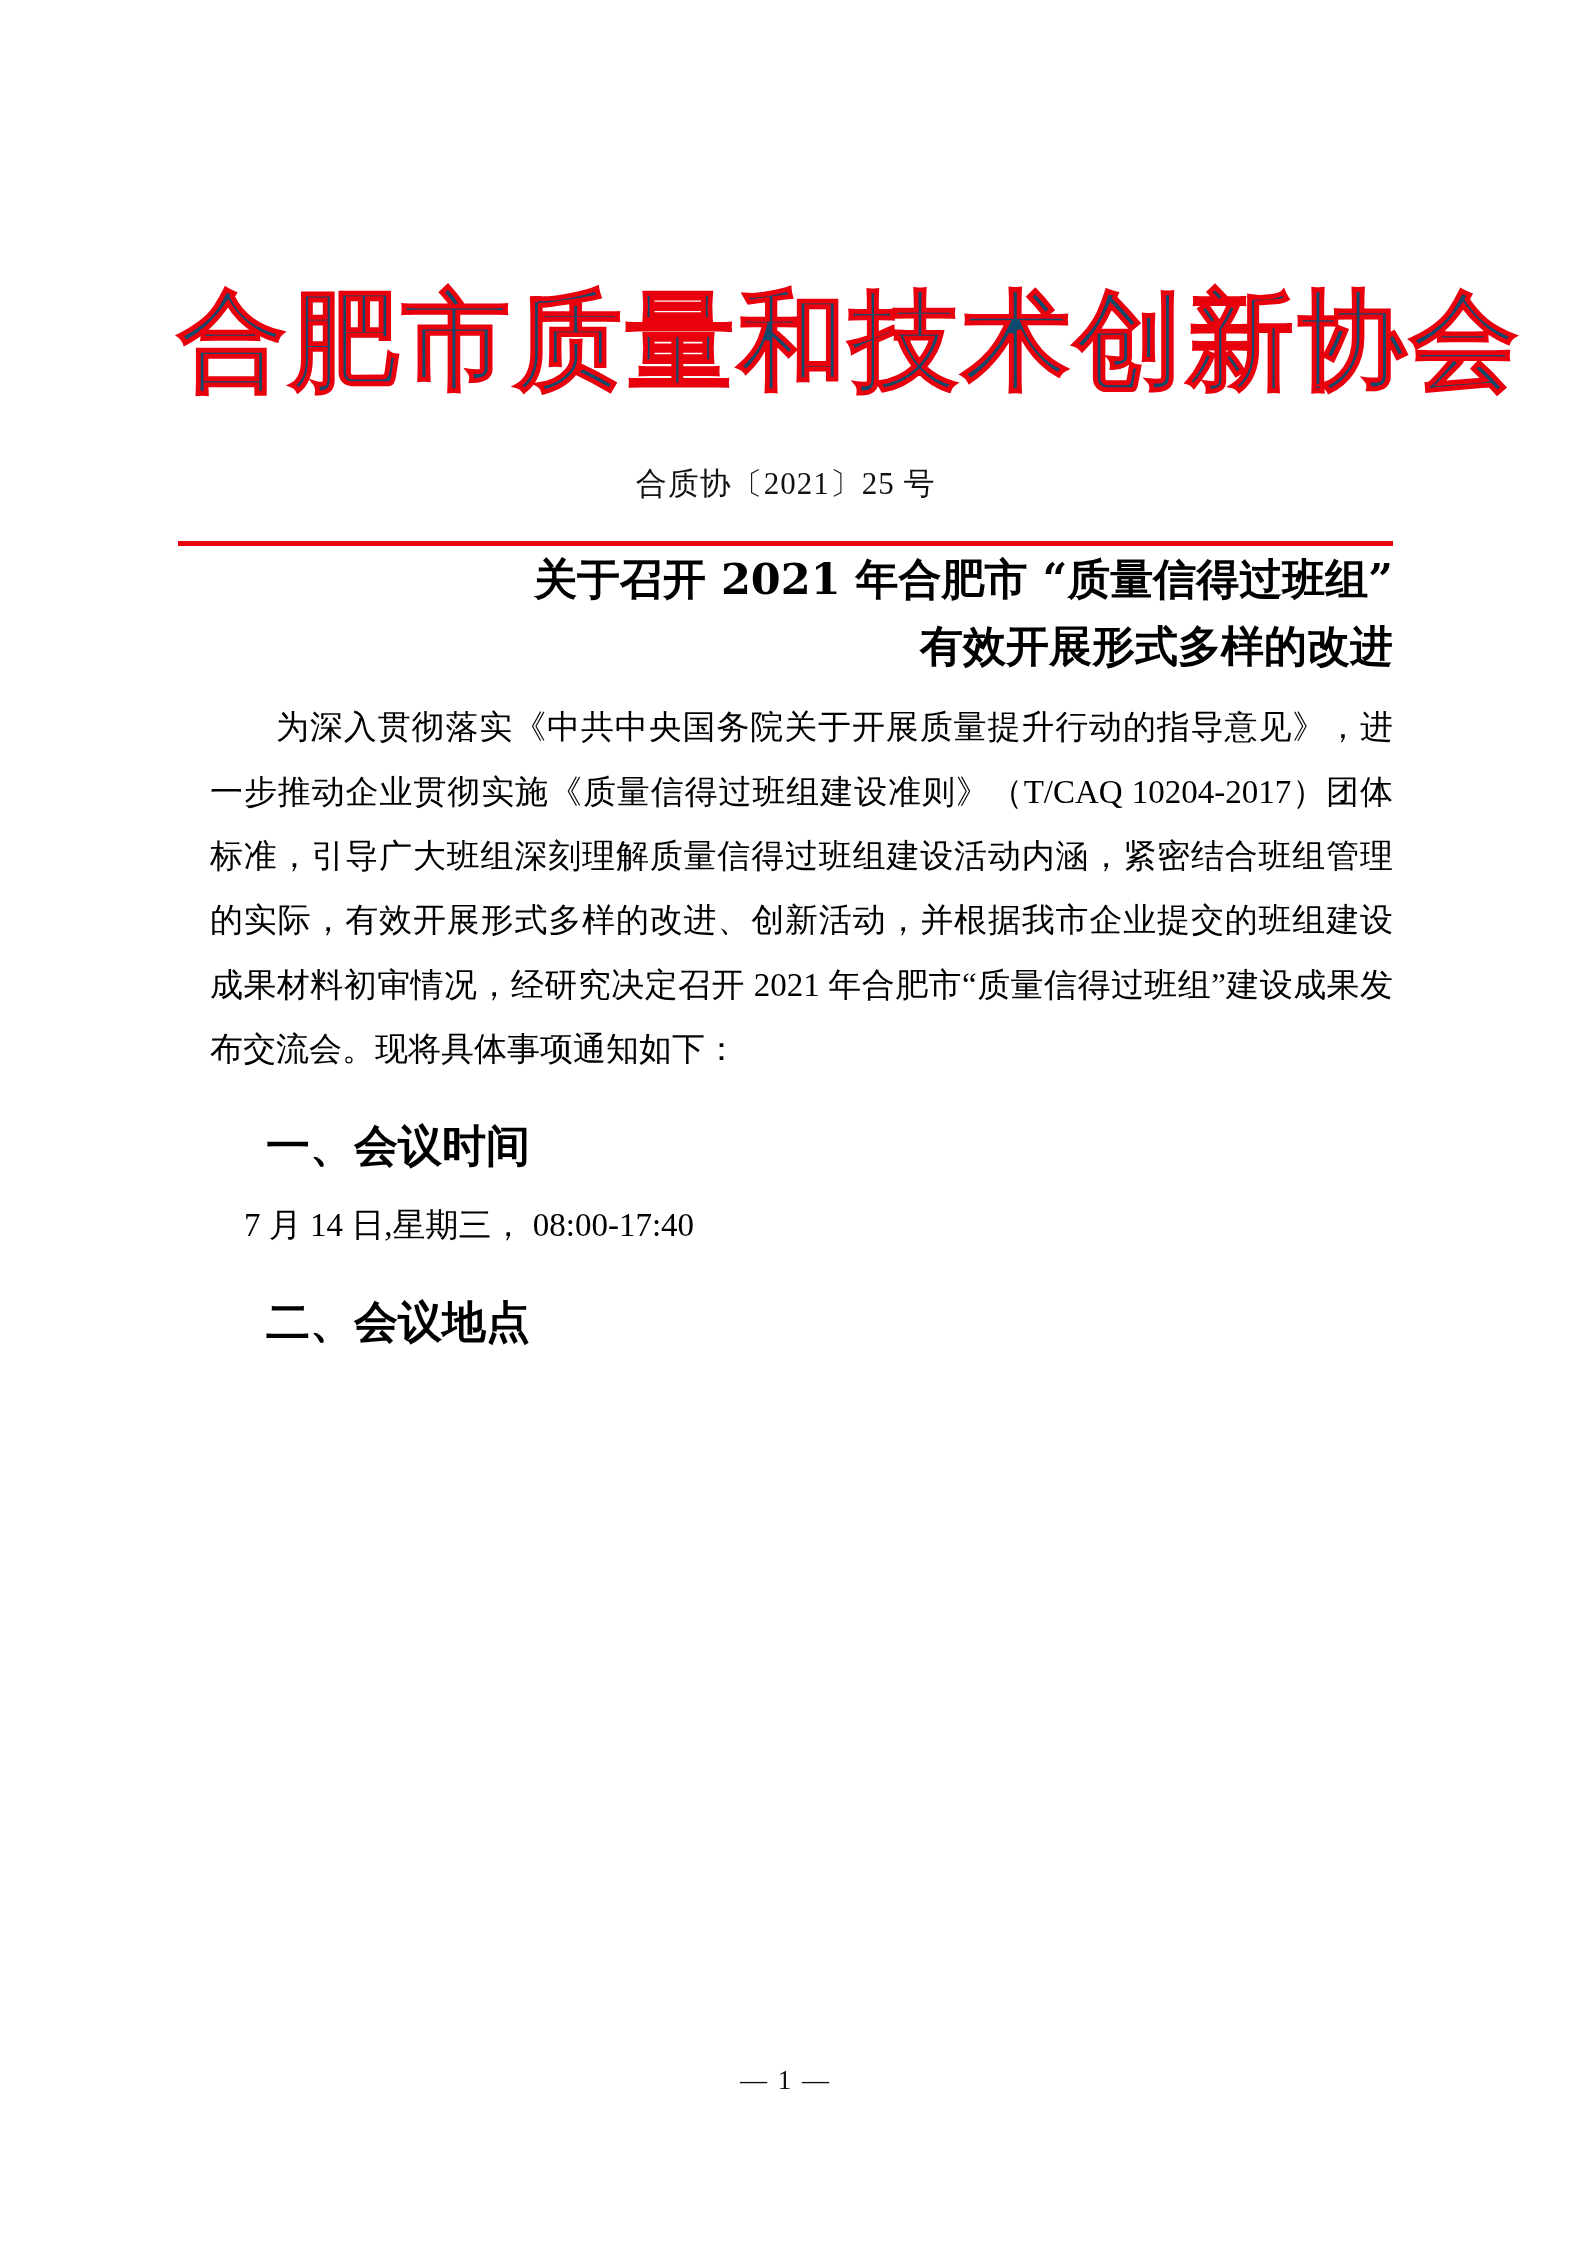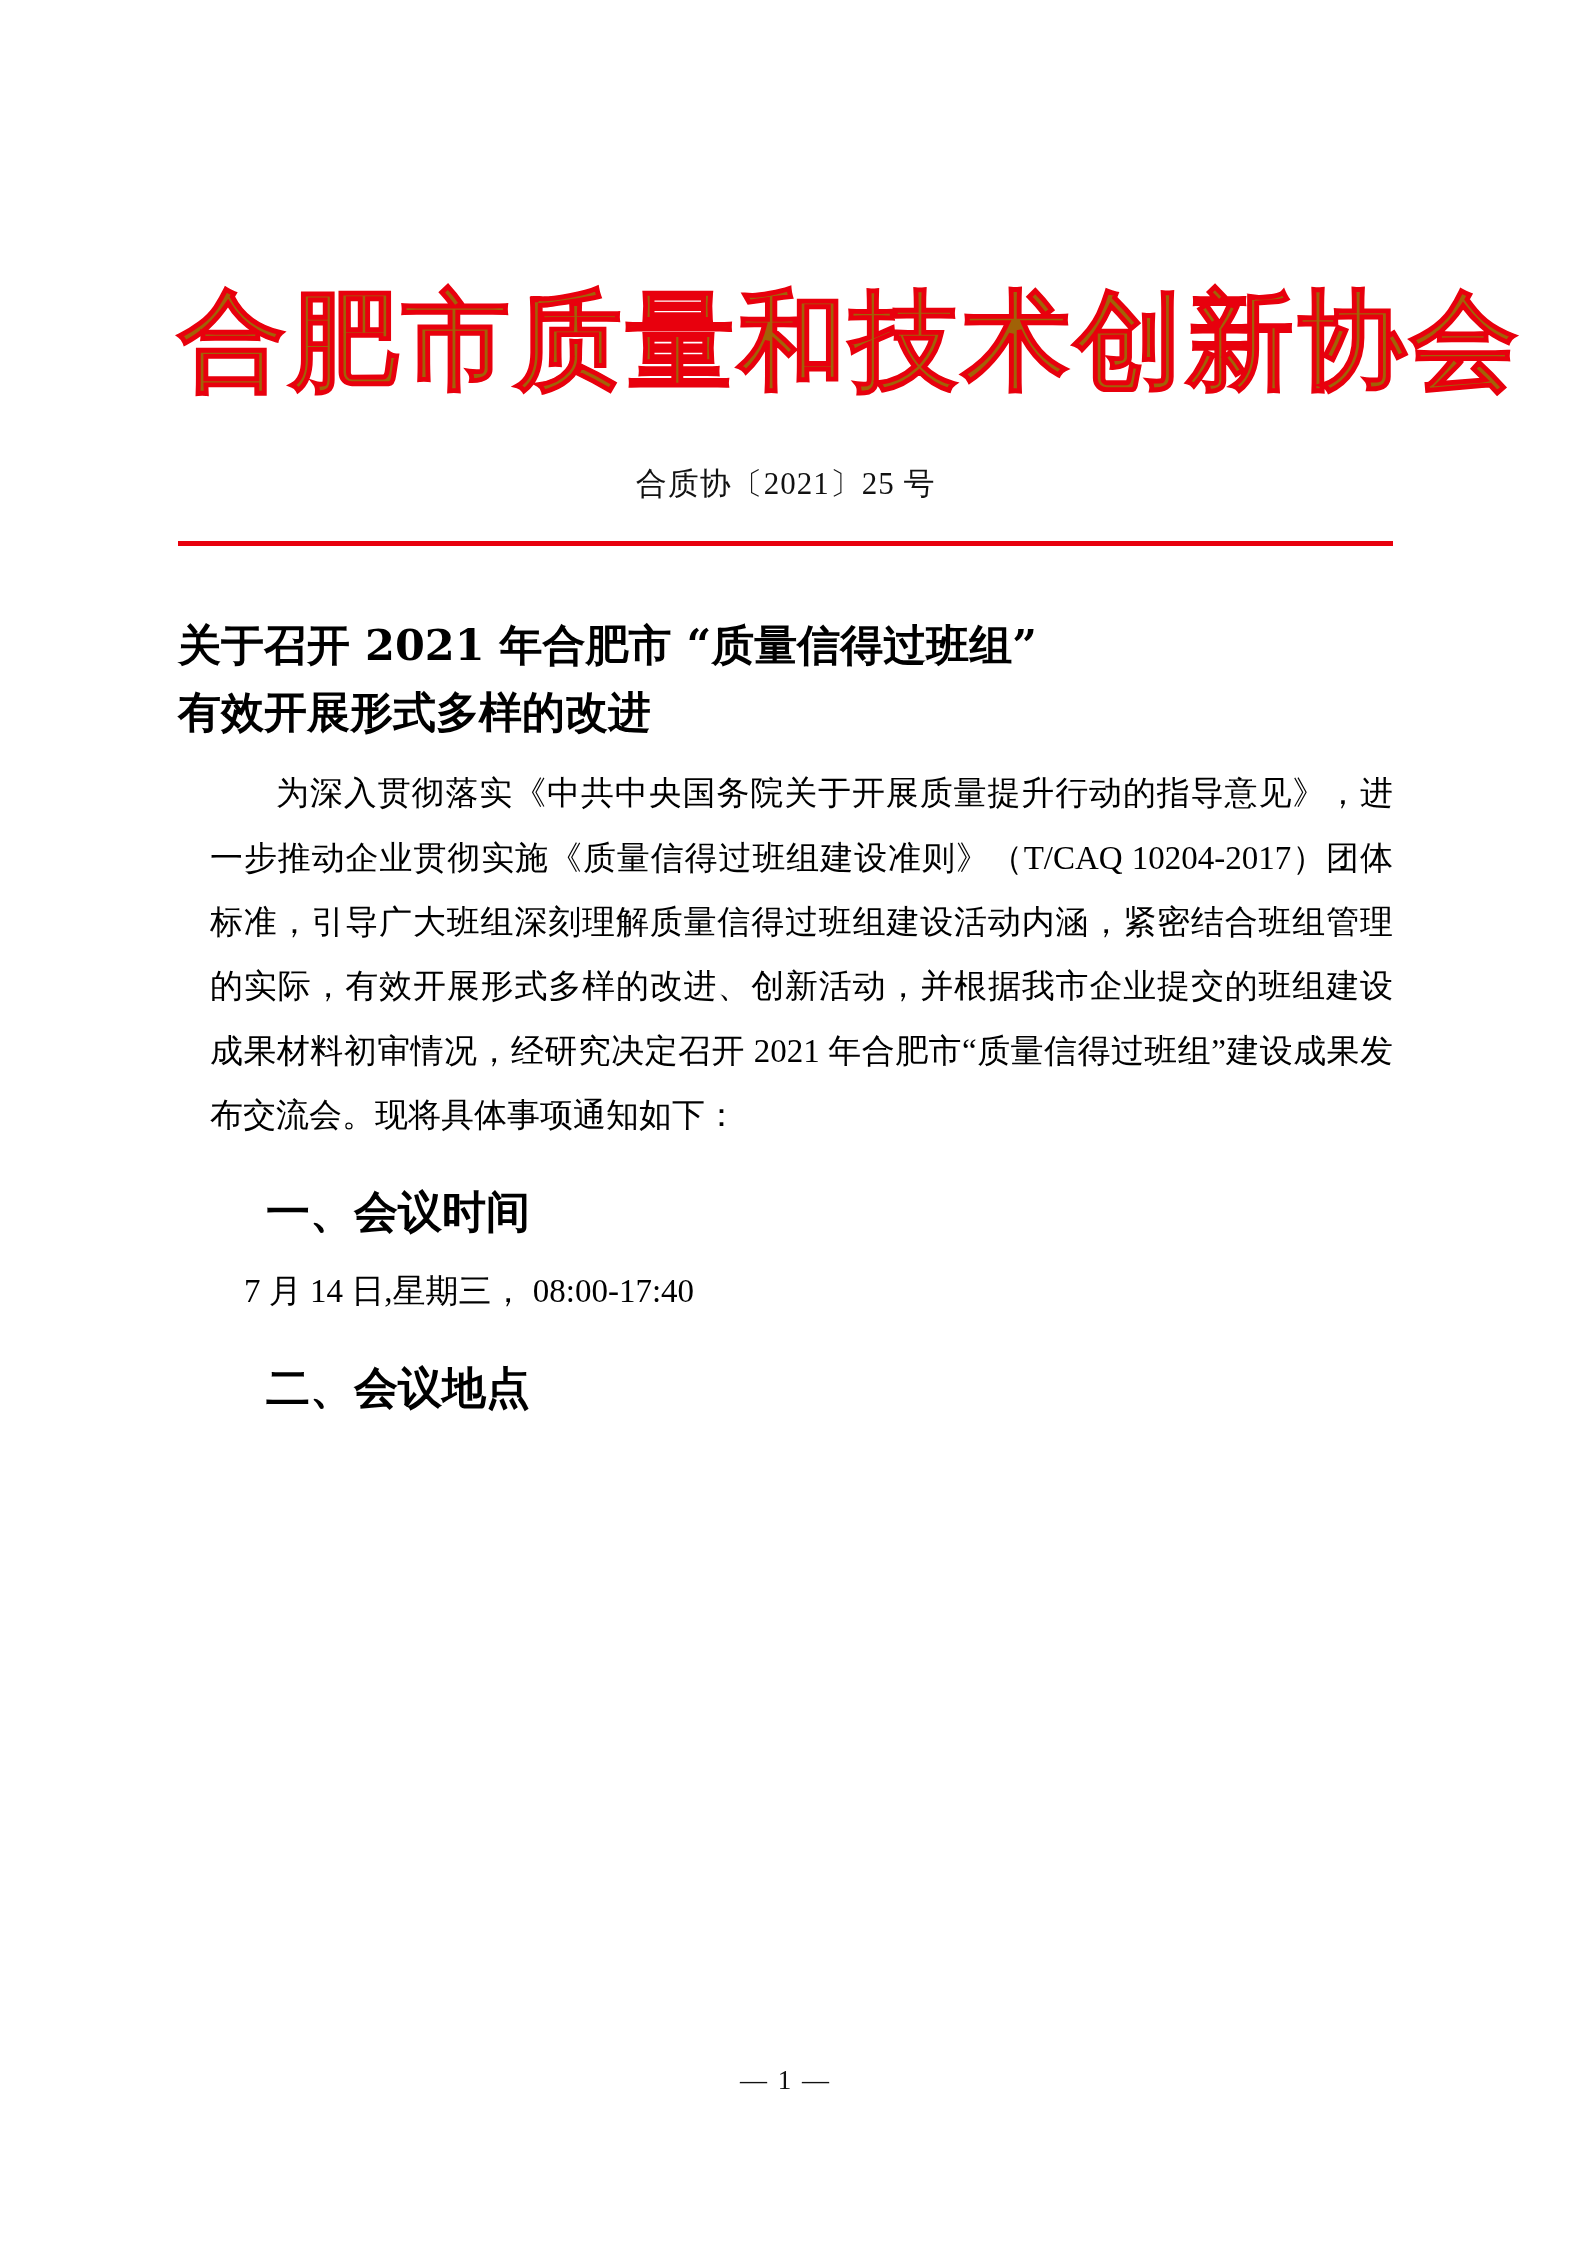"合肥市质量和技术创新协会" .masthead { color: #a16207 -> #0c4a6e }
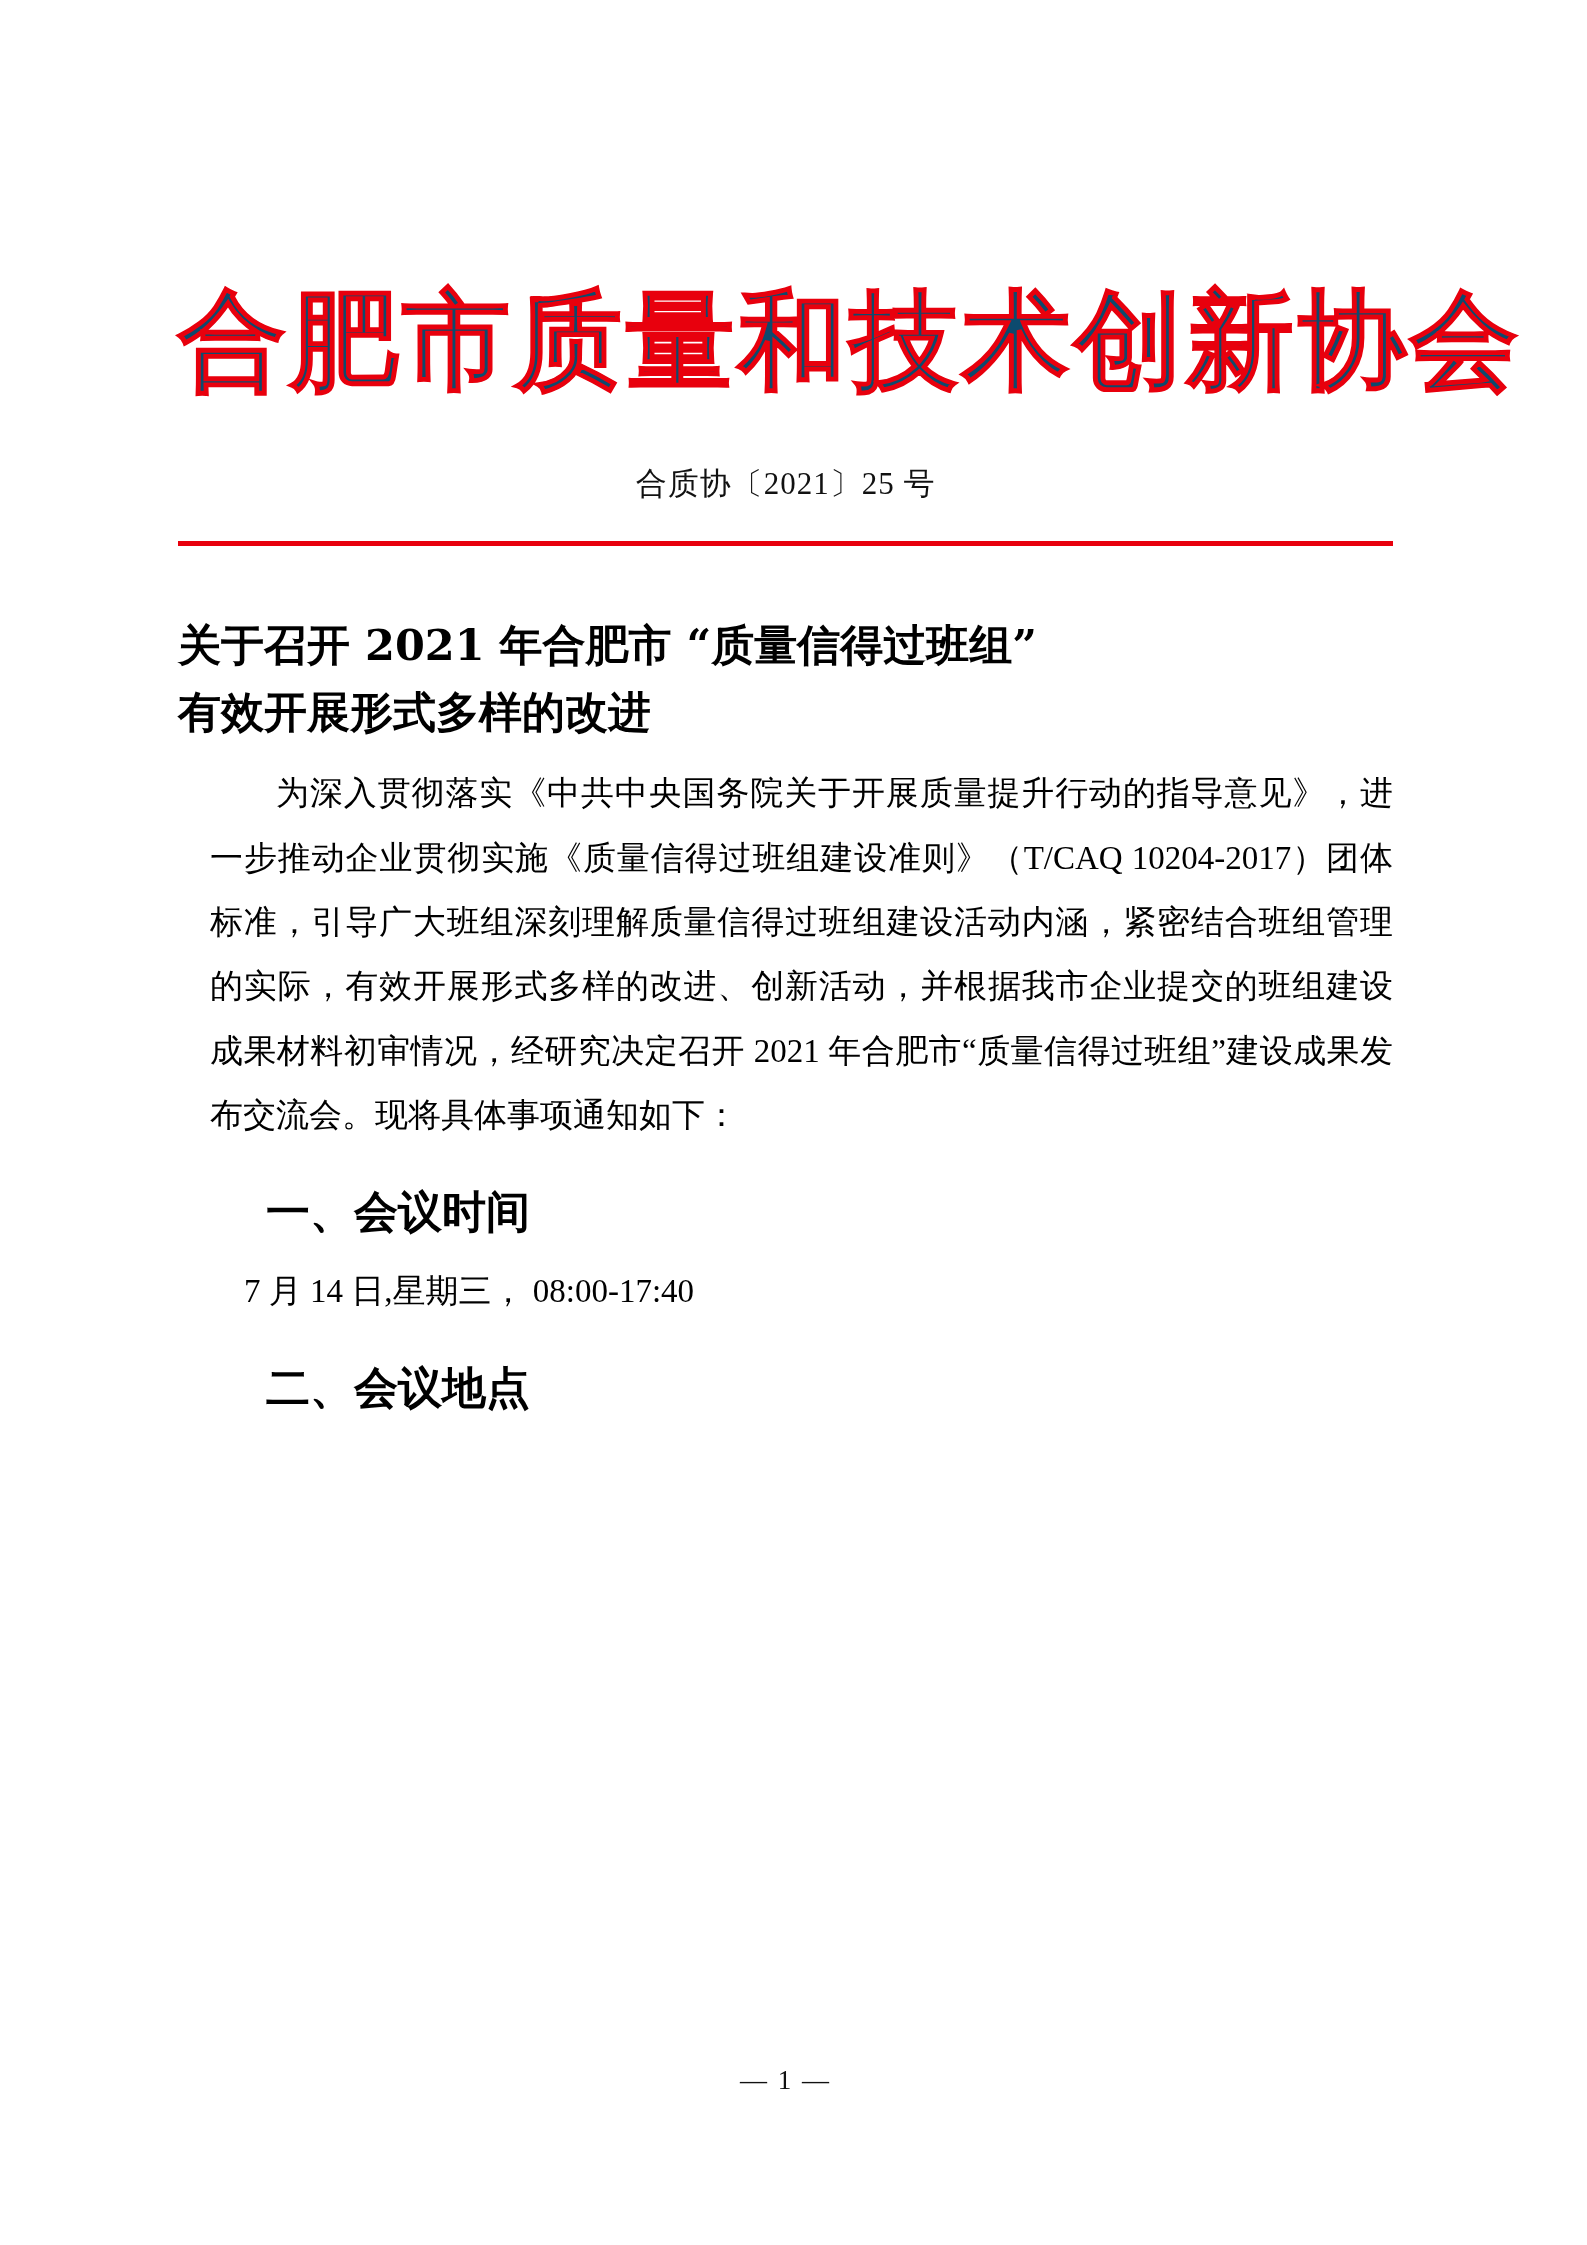"关于召开 2021 年合肥市 “质量信得过班组”" .title { margin-top: 66px -> none; text-align: left -> right }
